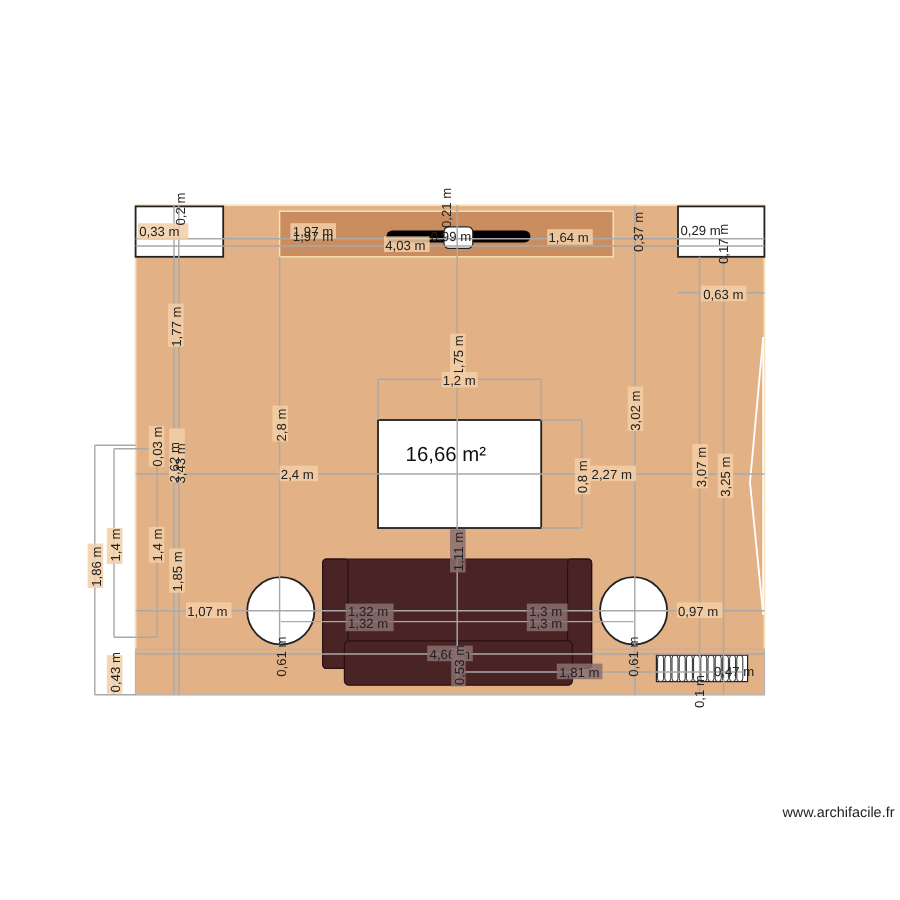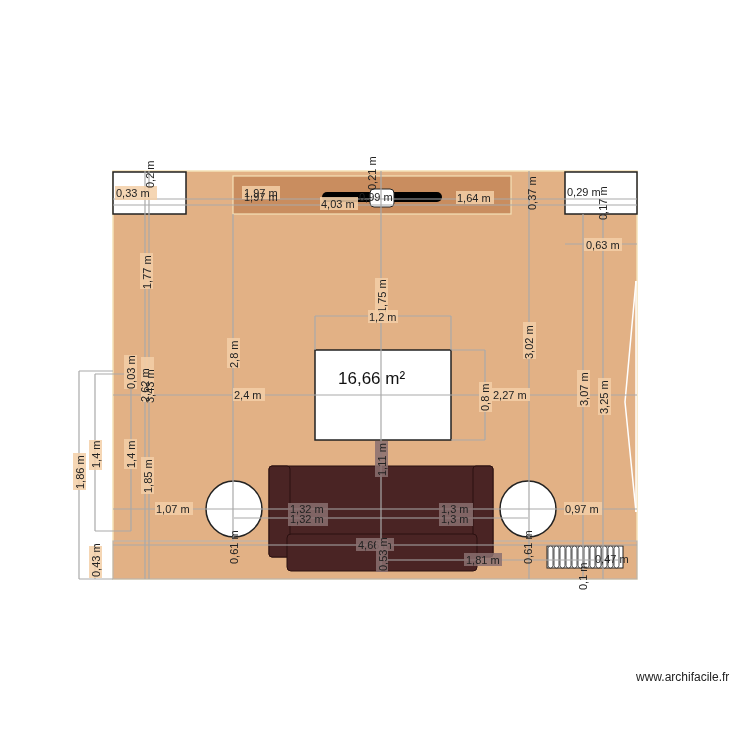"www.archifacile.fr" .watermark { left: 636px -> 652px }
